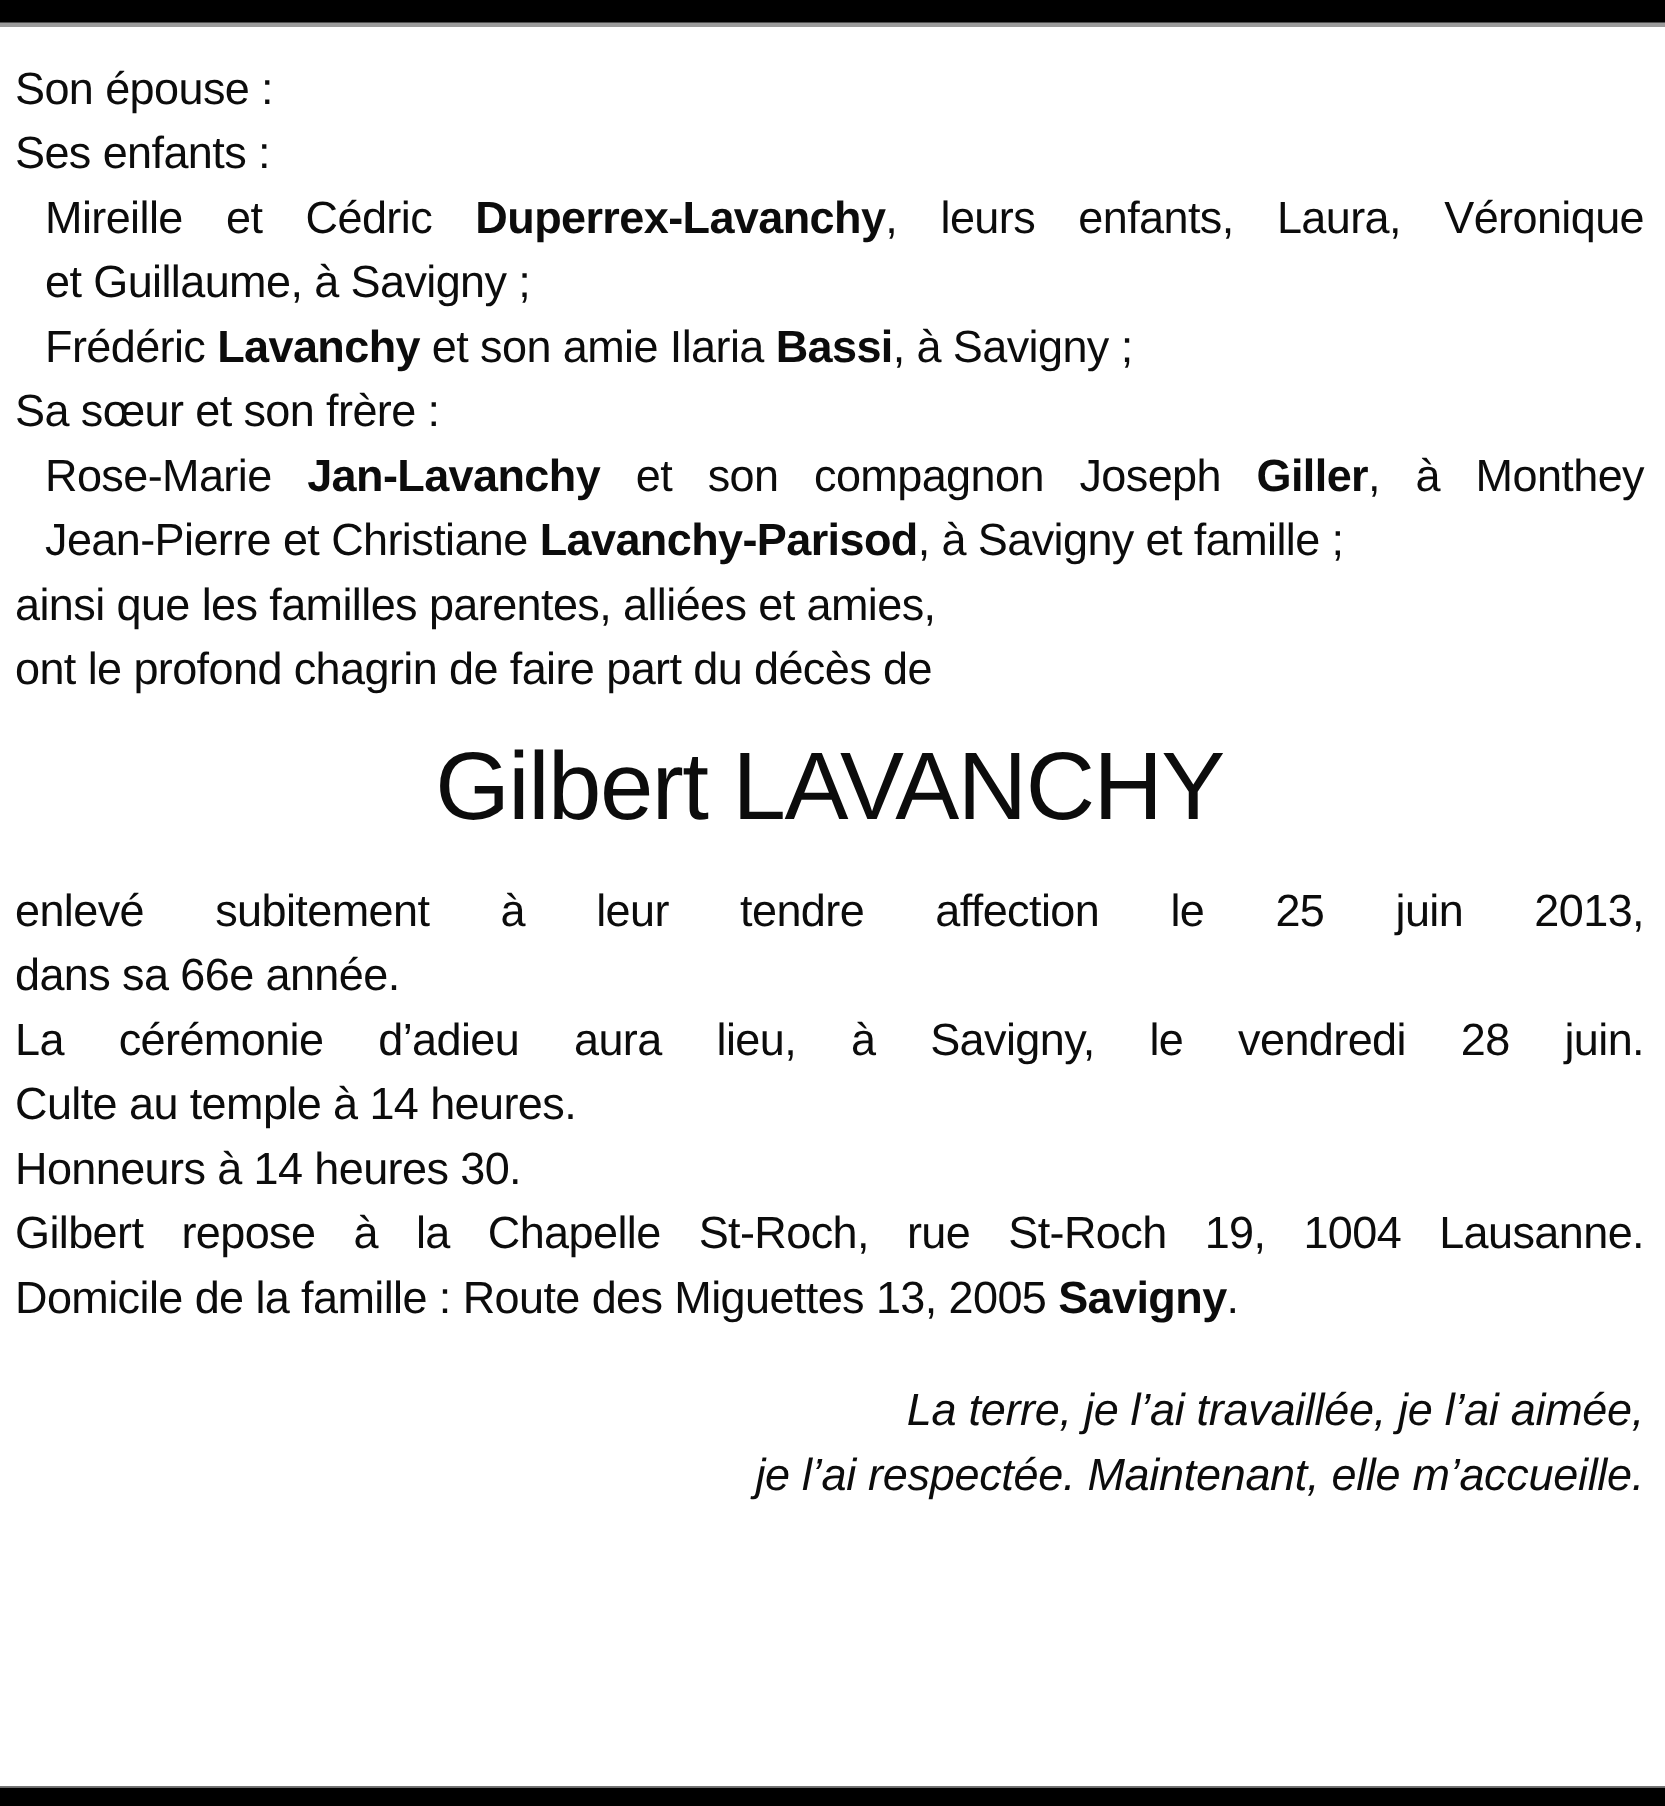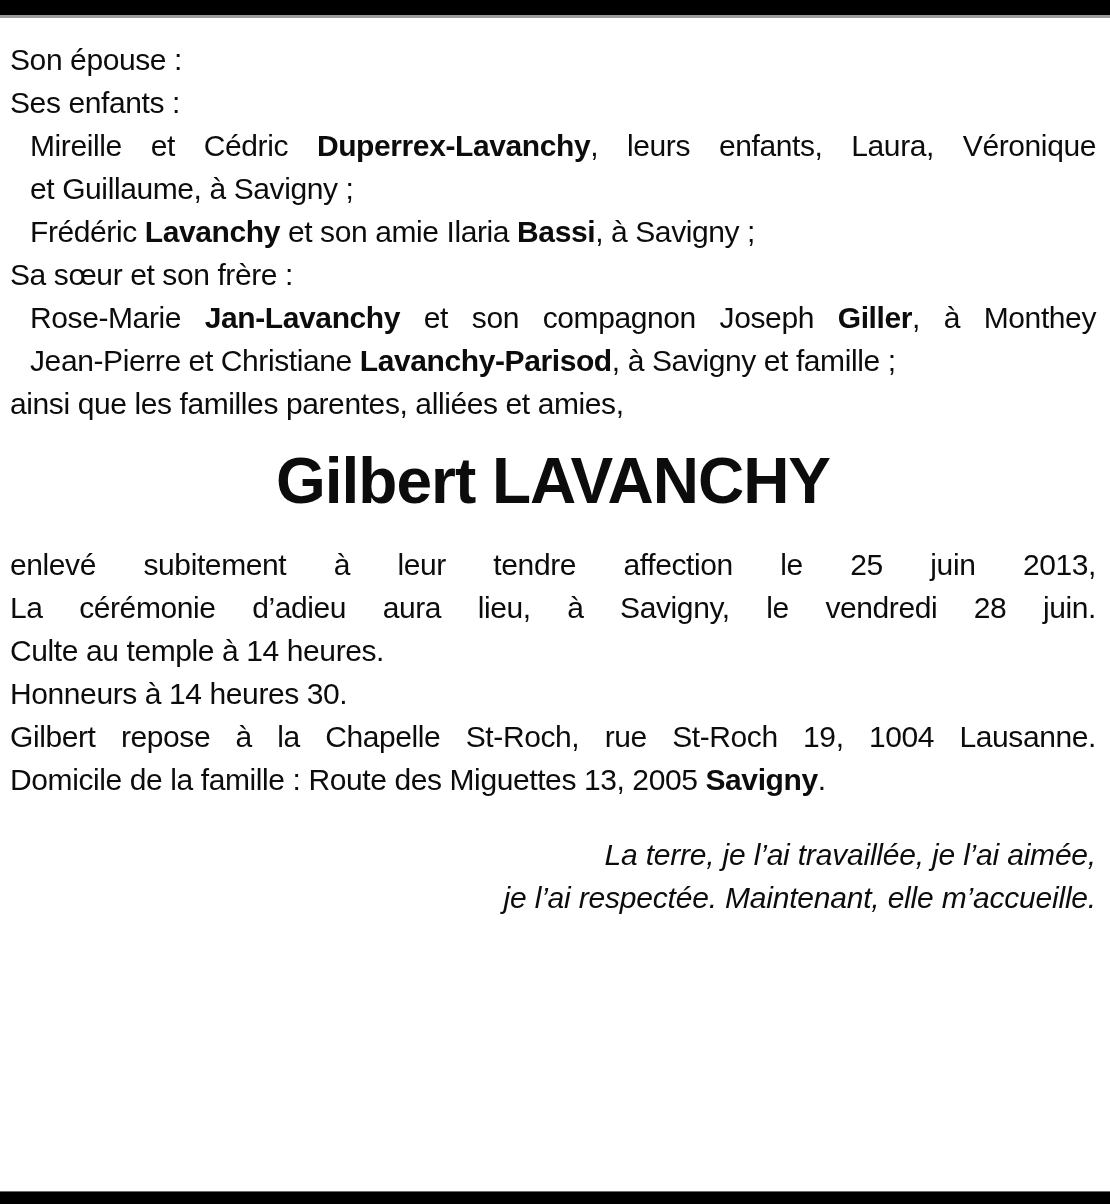"ont le profond chagrin de" div.line { html: none -> <div><span>ont le profond chagrin de faire part du décès de</span></div> }
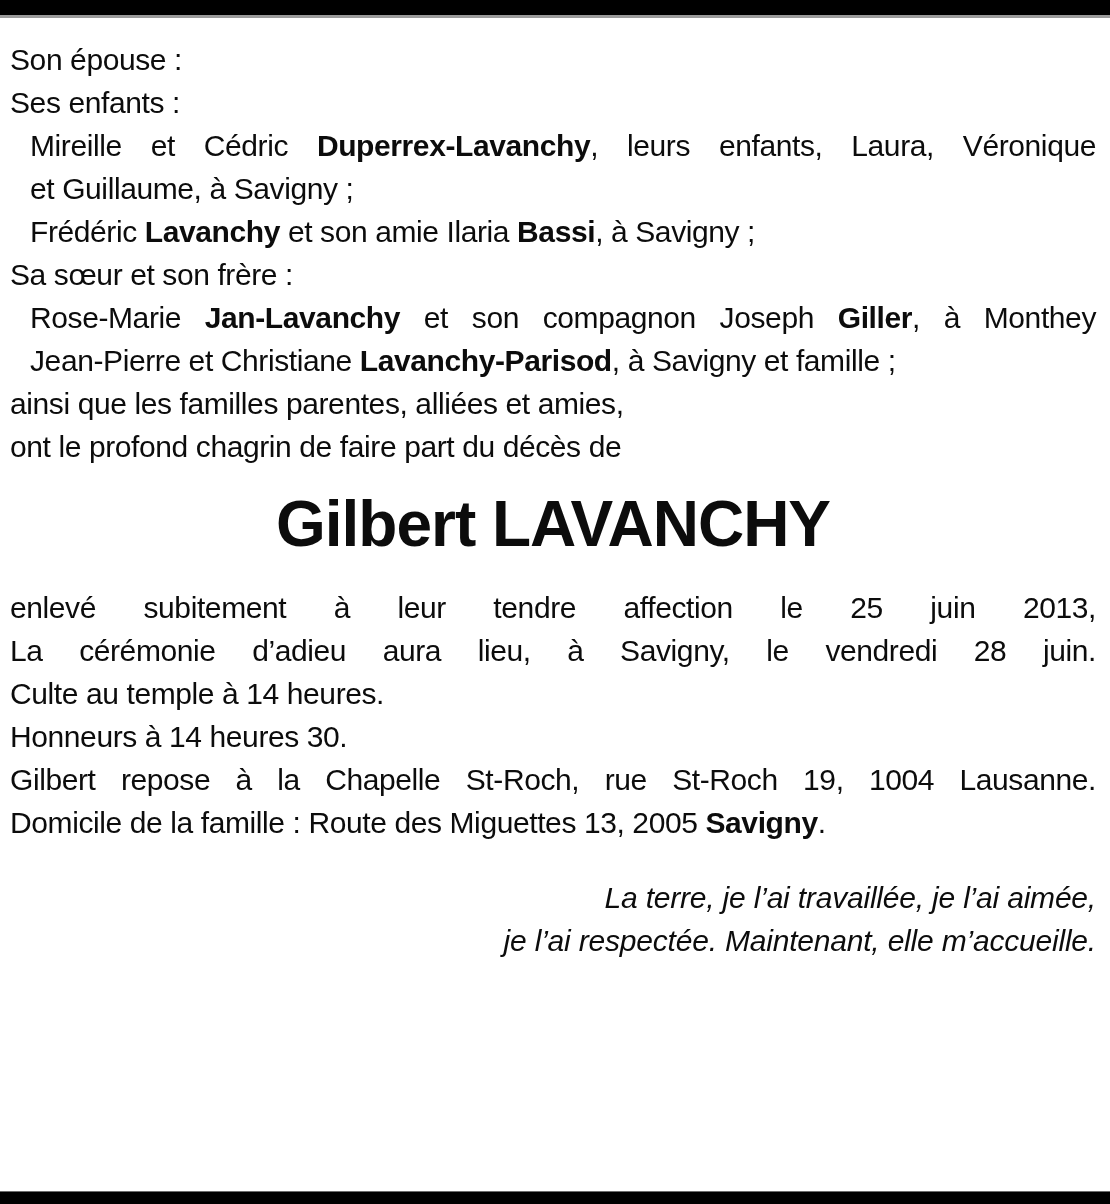"Gilbert LAVANCHY" .deceased-name { font-weight: 700 -> 400 }
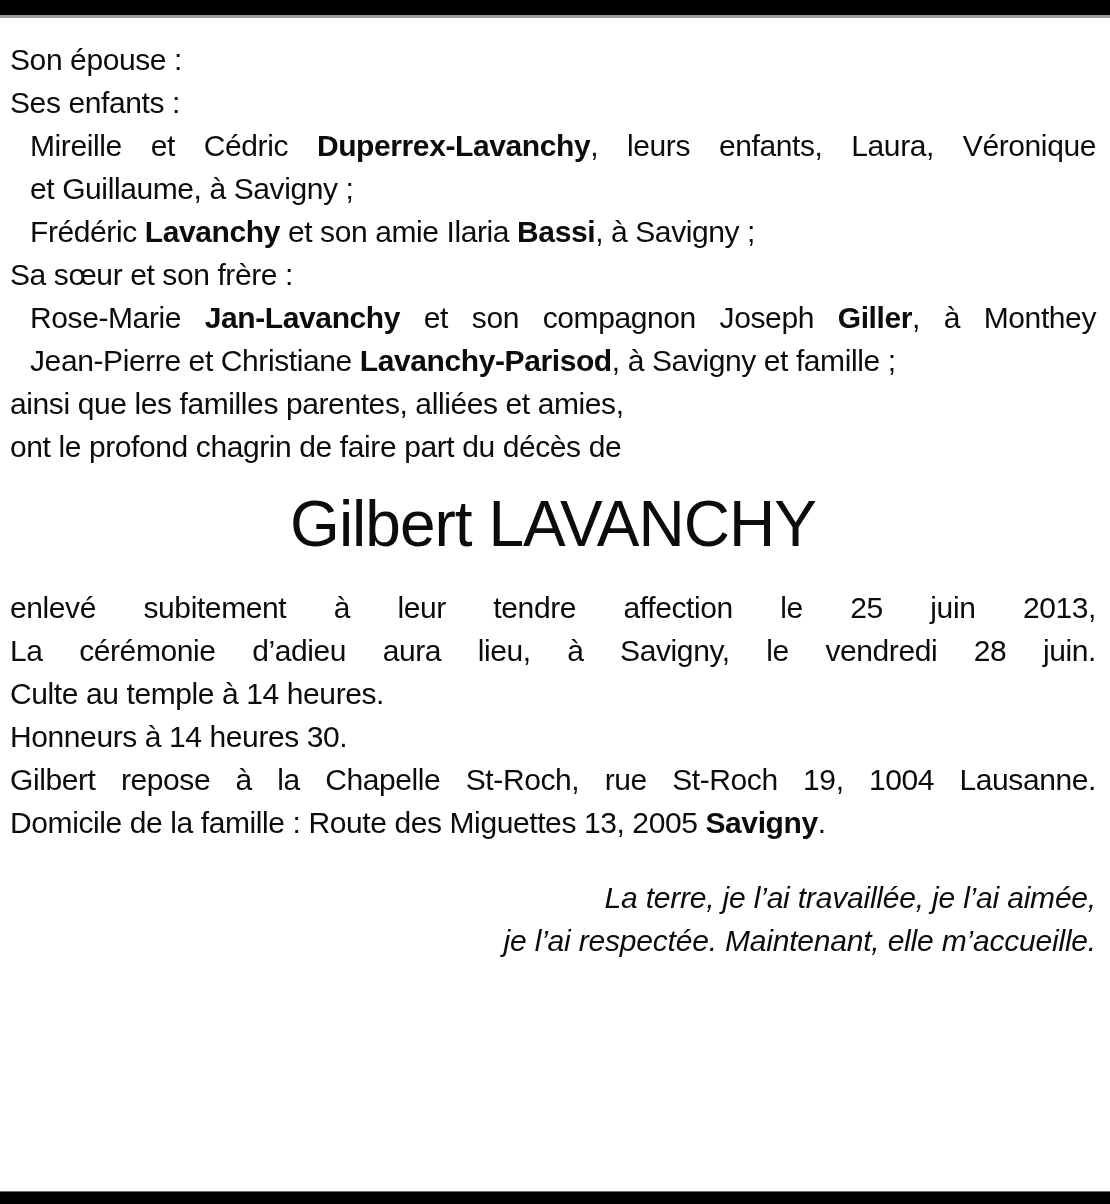"dans sa 66e année." div.line { html: none -> <div><span>dans sa 66e année.</span></div> }
